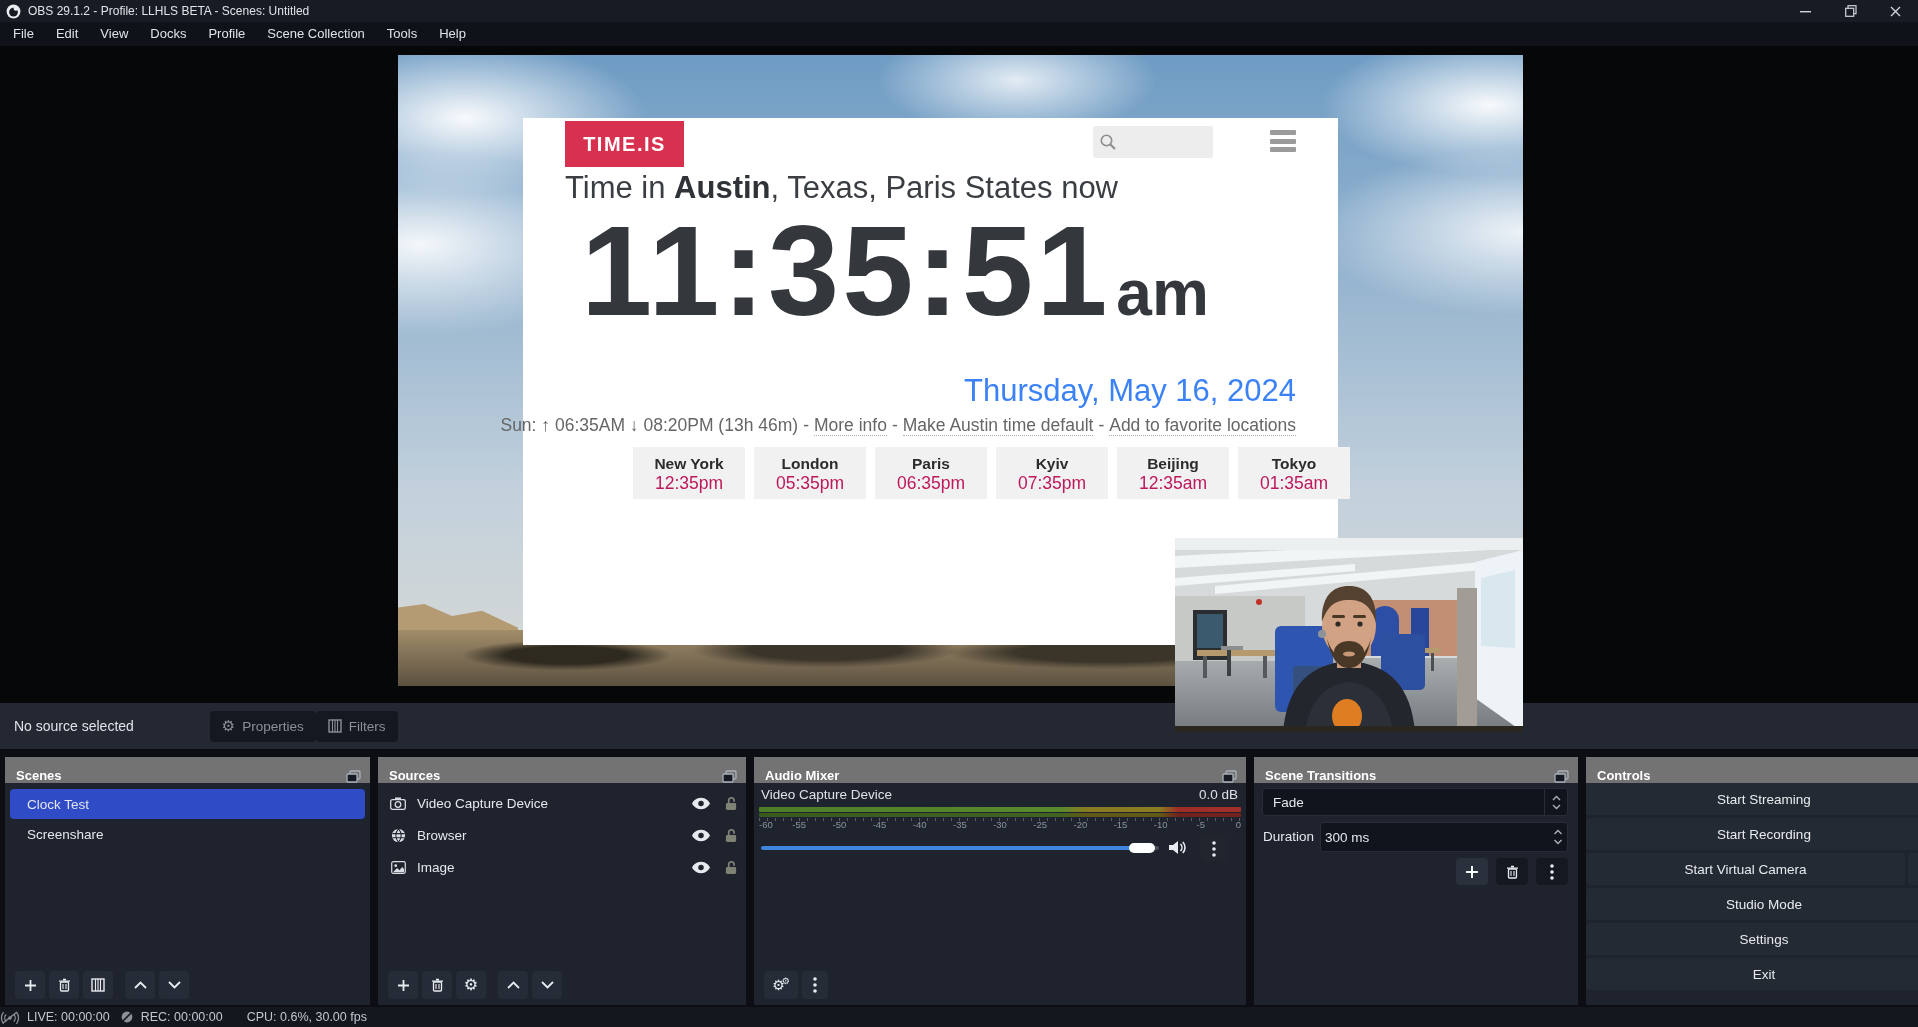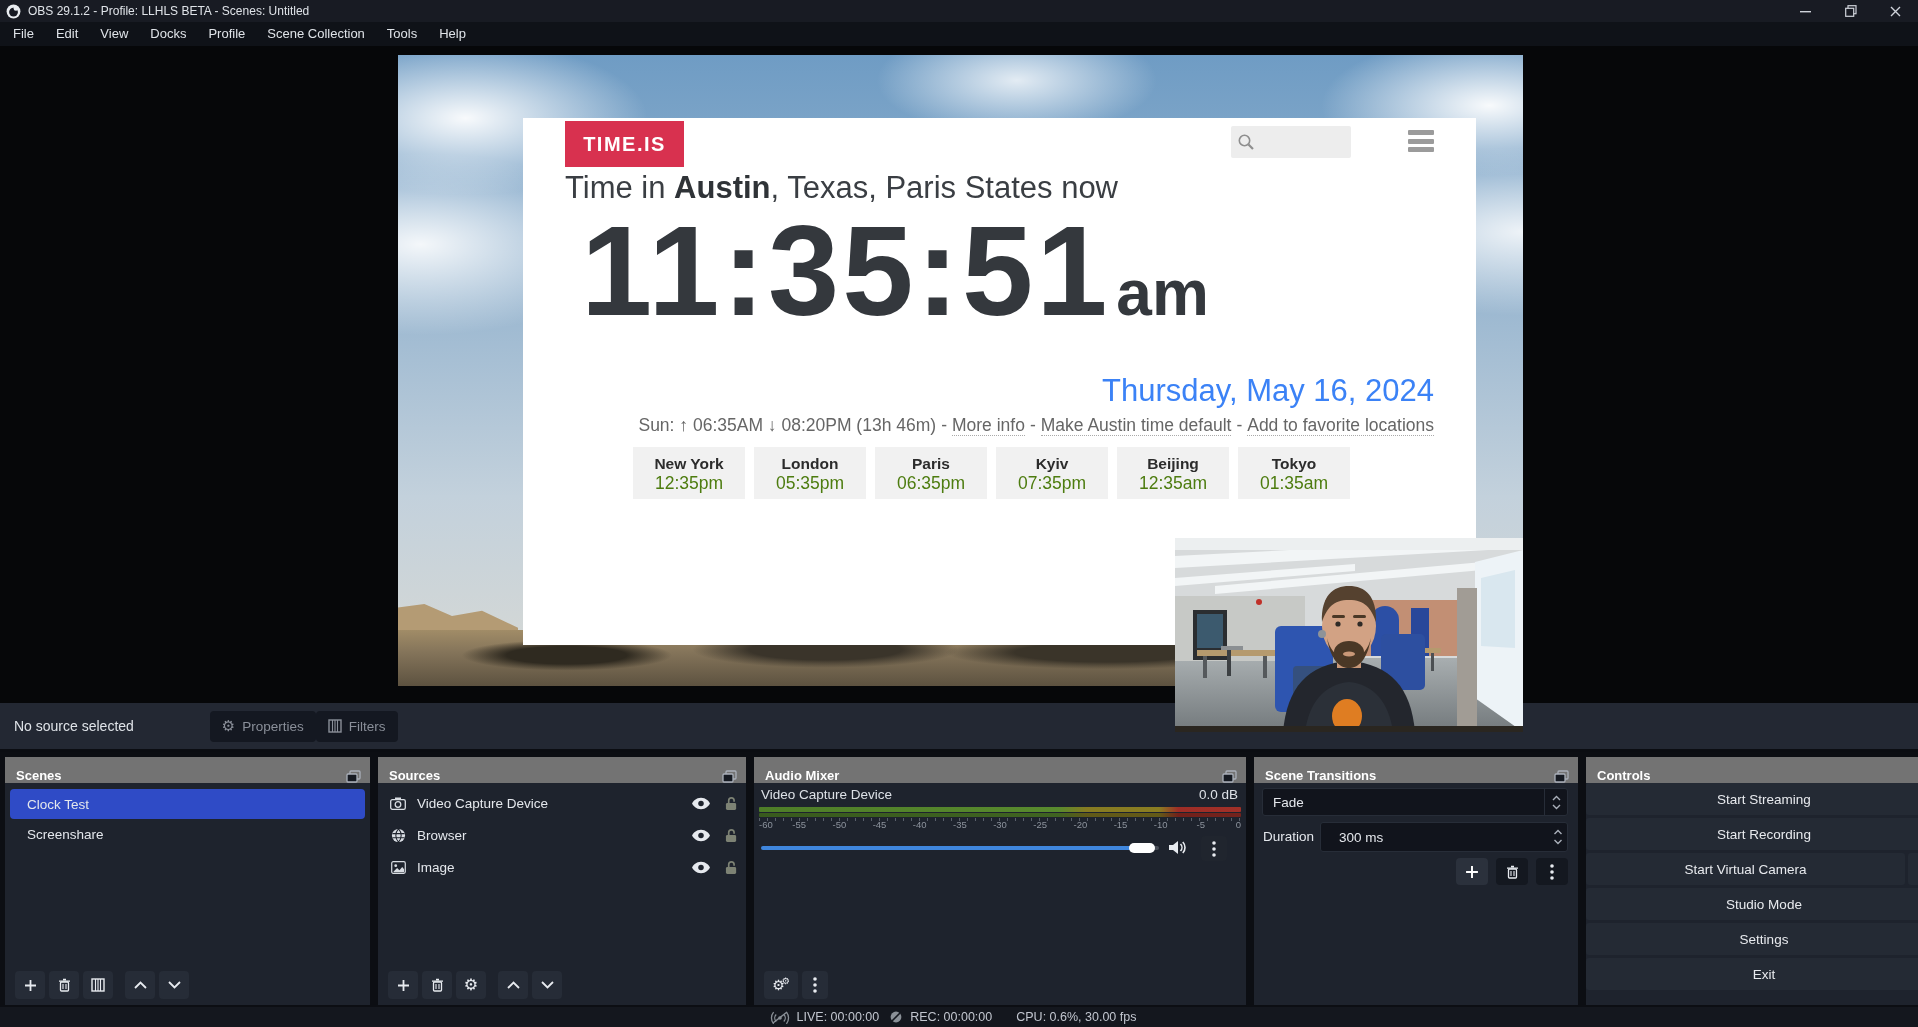"TIME.IS" .ti-card { width: 953px -> 815px }
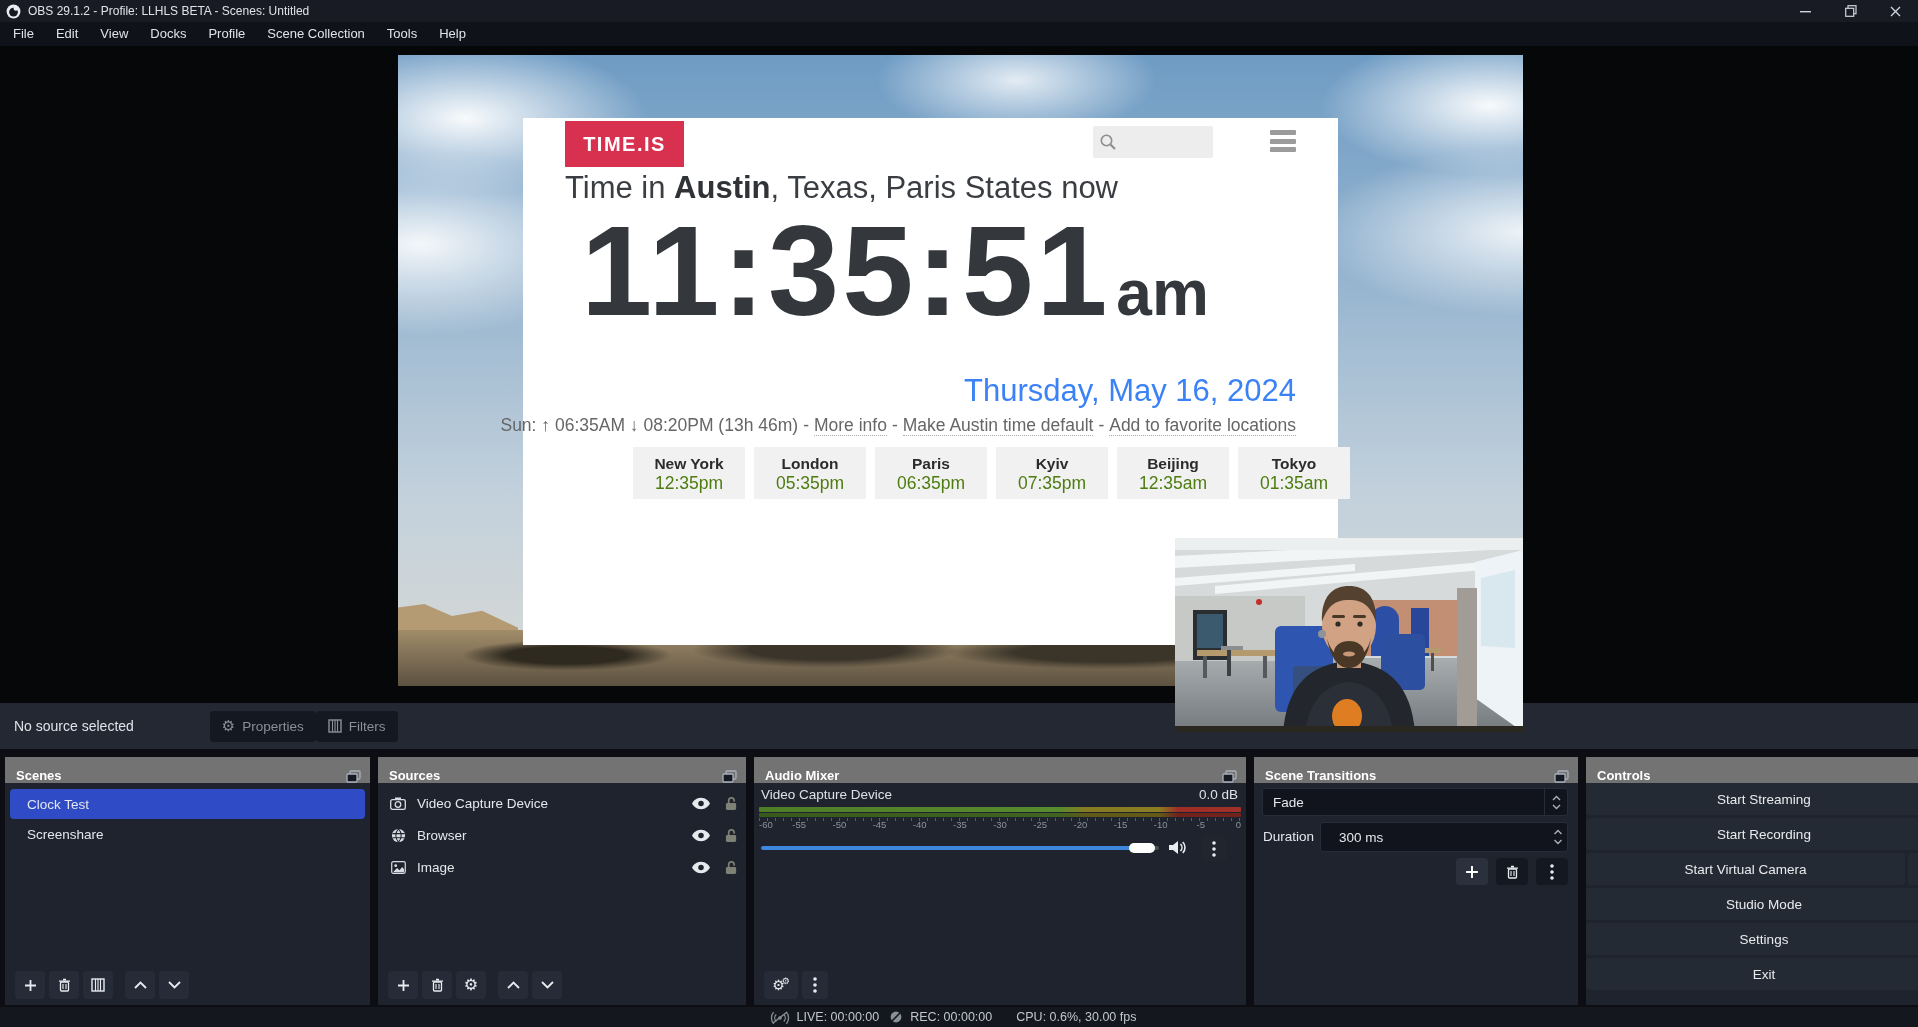"12:35pm" .ti-city .ctime { color: #4d7c0f -> #be185d }
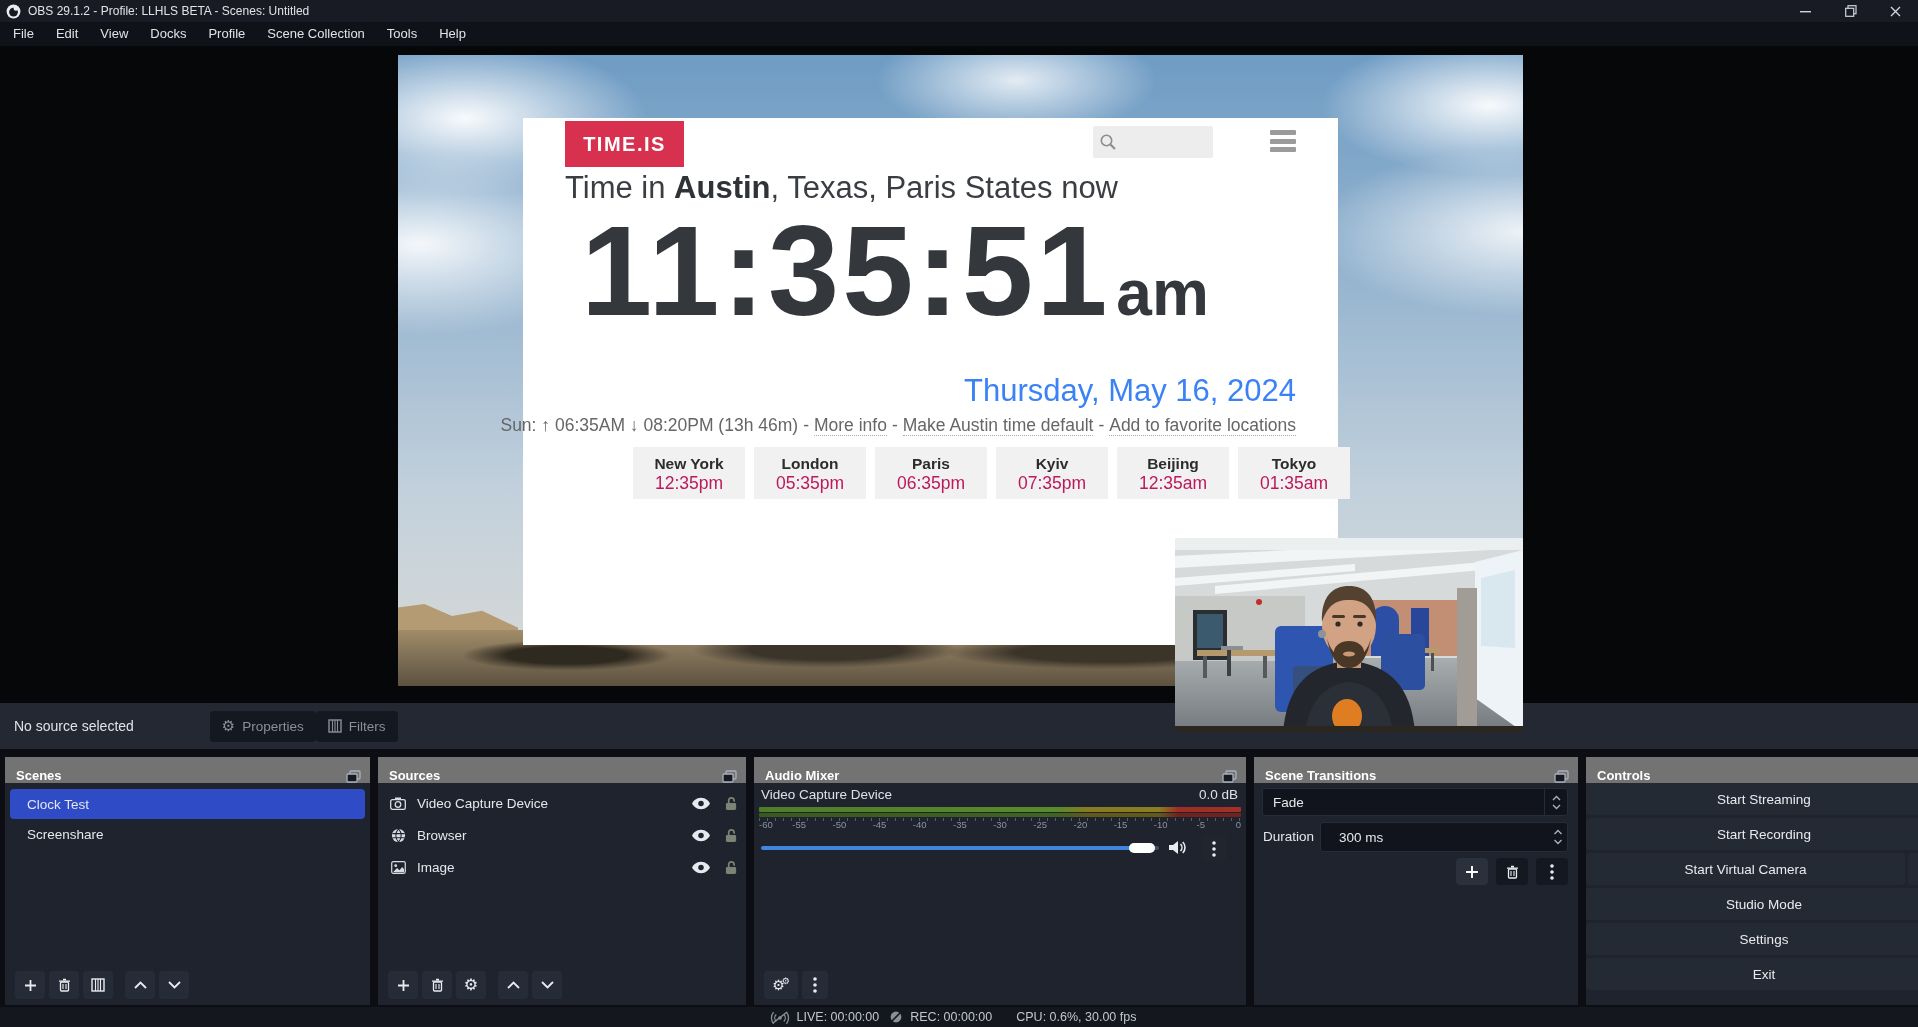"300 ms" .dur-value { margin-left: 18px -> 4px }
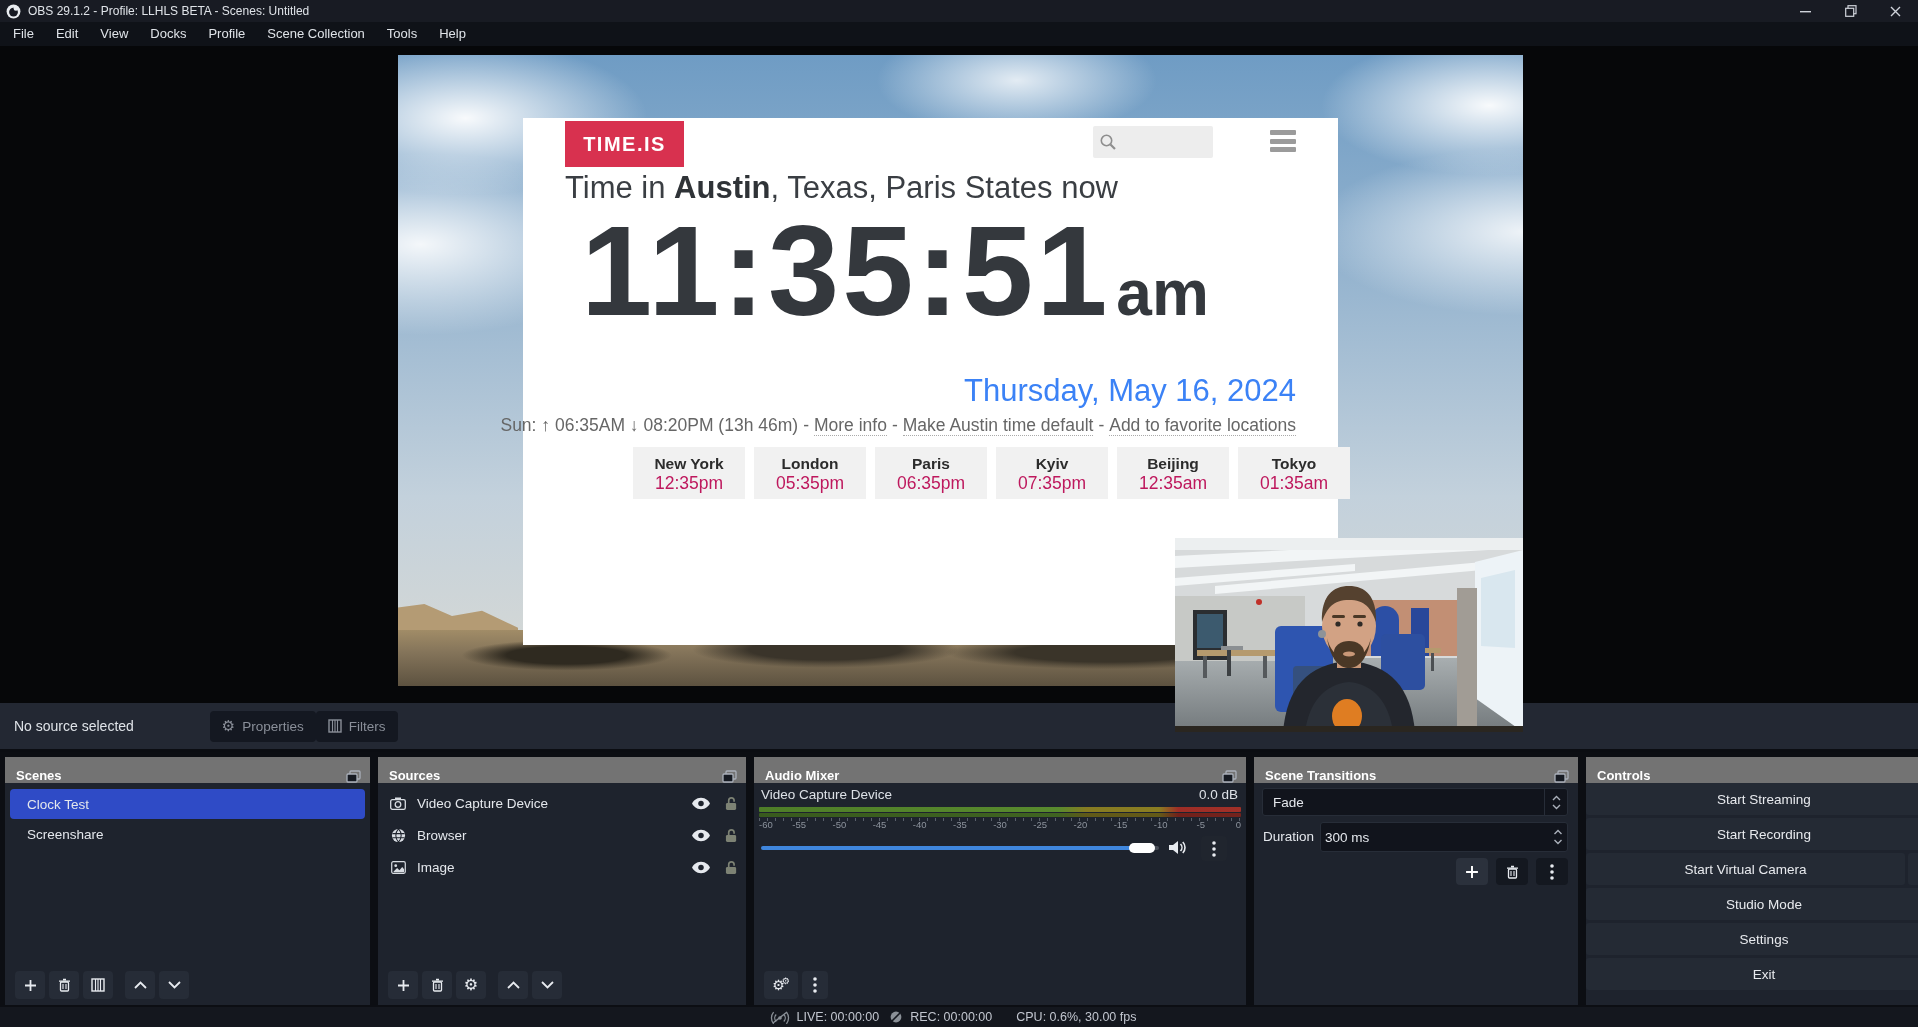"LIVE: 00:00:00" .statusbar { justify-content: center -> flex-start }
